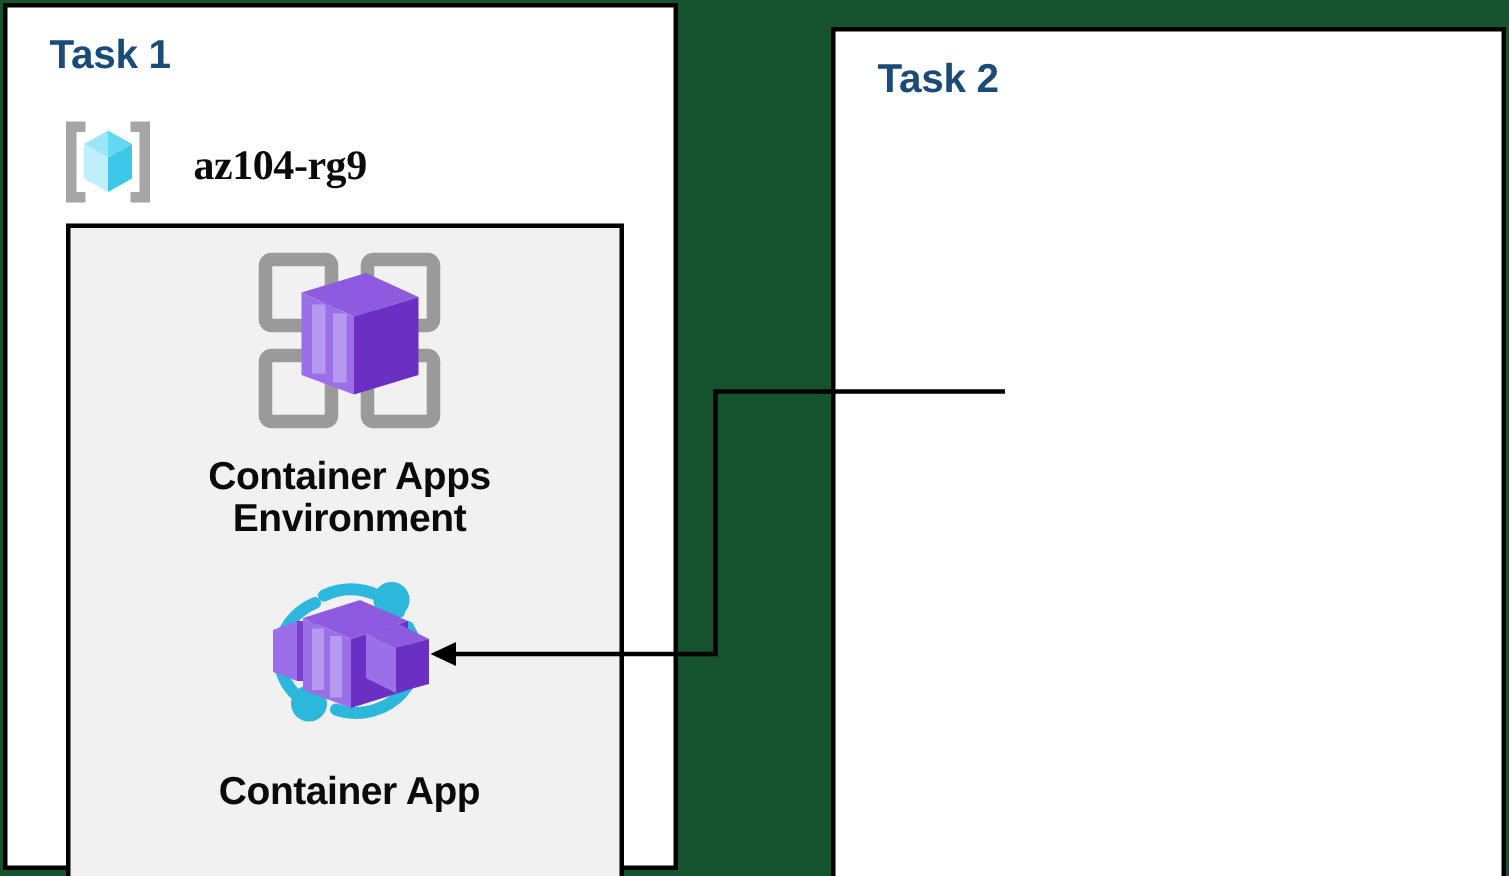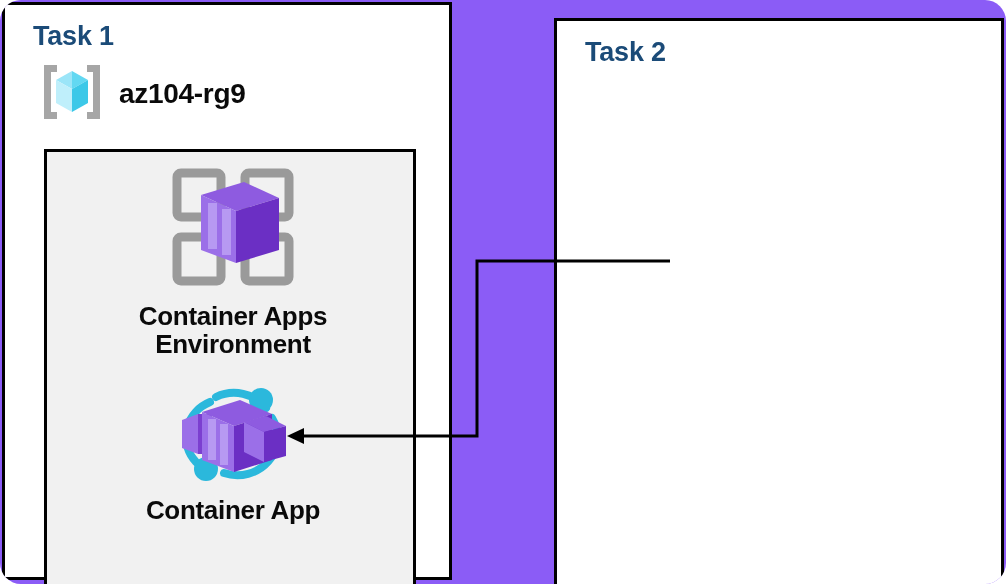"Task 1" #canvas { background: #8b5cf6 -> #14532d; border-radius: 21px -> none }
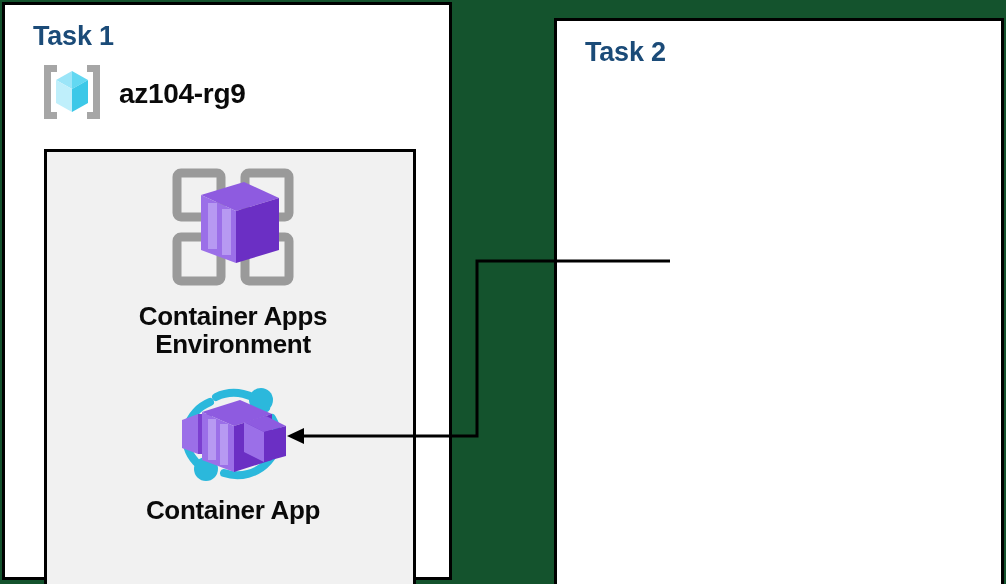"az104-rg9" #rg-row { font-family: none -> Liberation Serif, serif; gap: 14px -> 24px; top: 56px -> 72px }
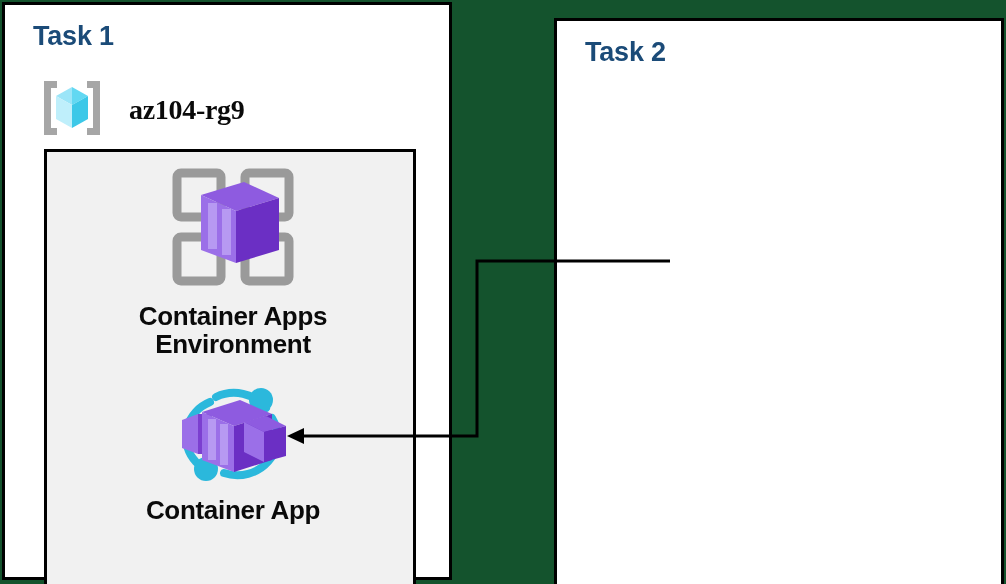"Container App" #node-capp .node-label { margin-top: 4px -> 20px }
